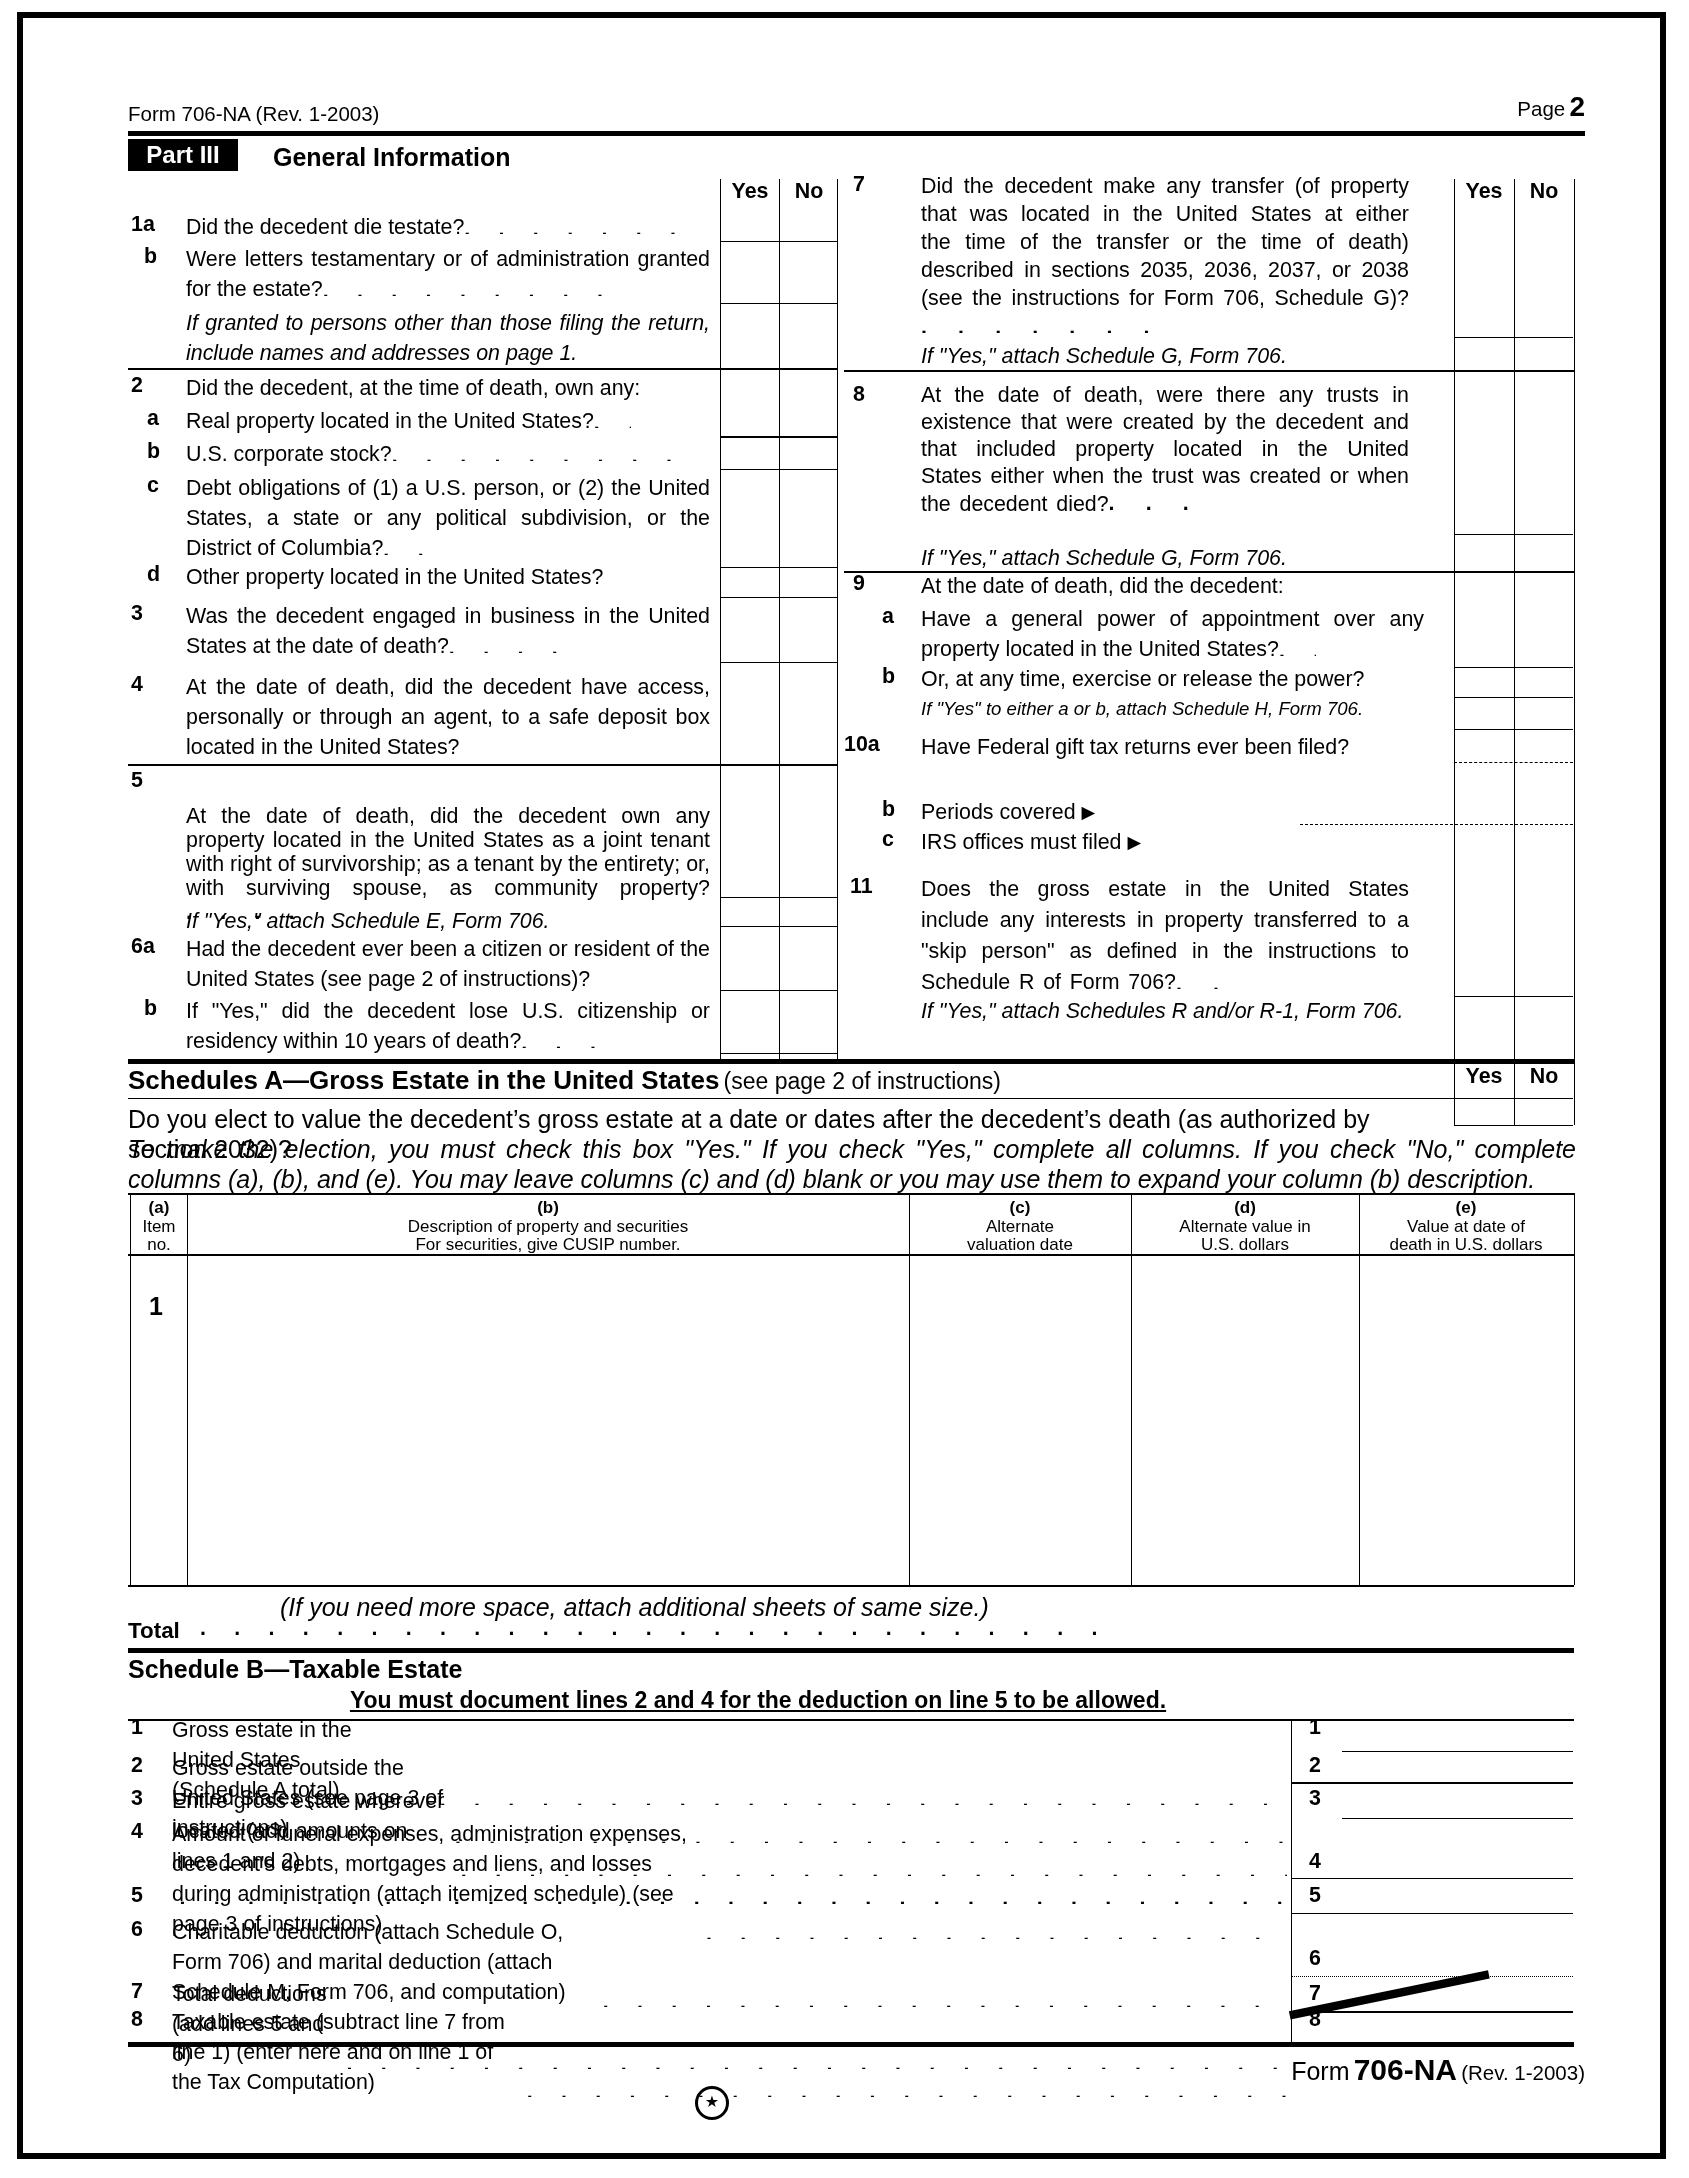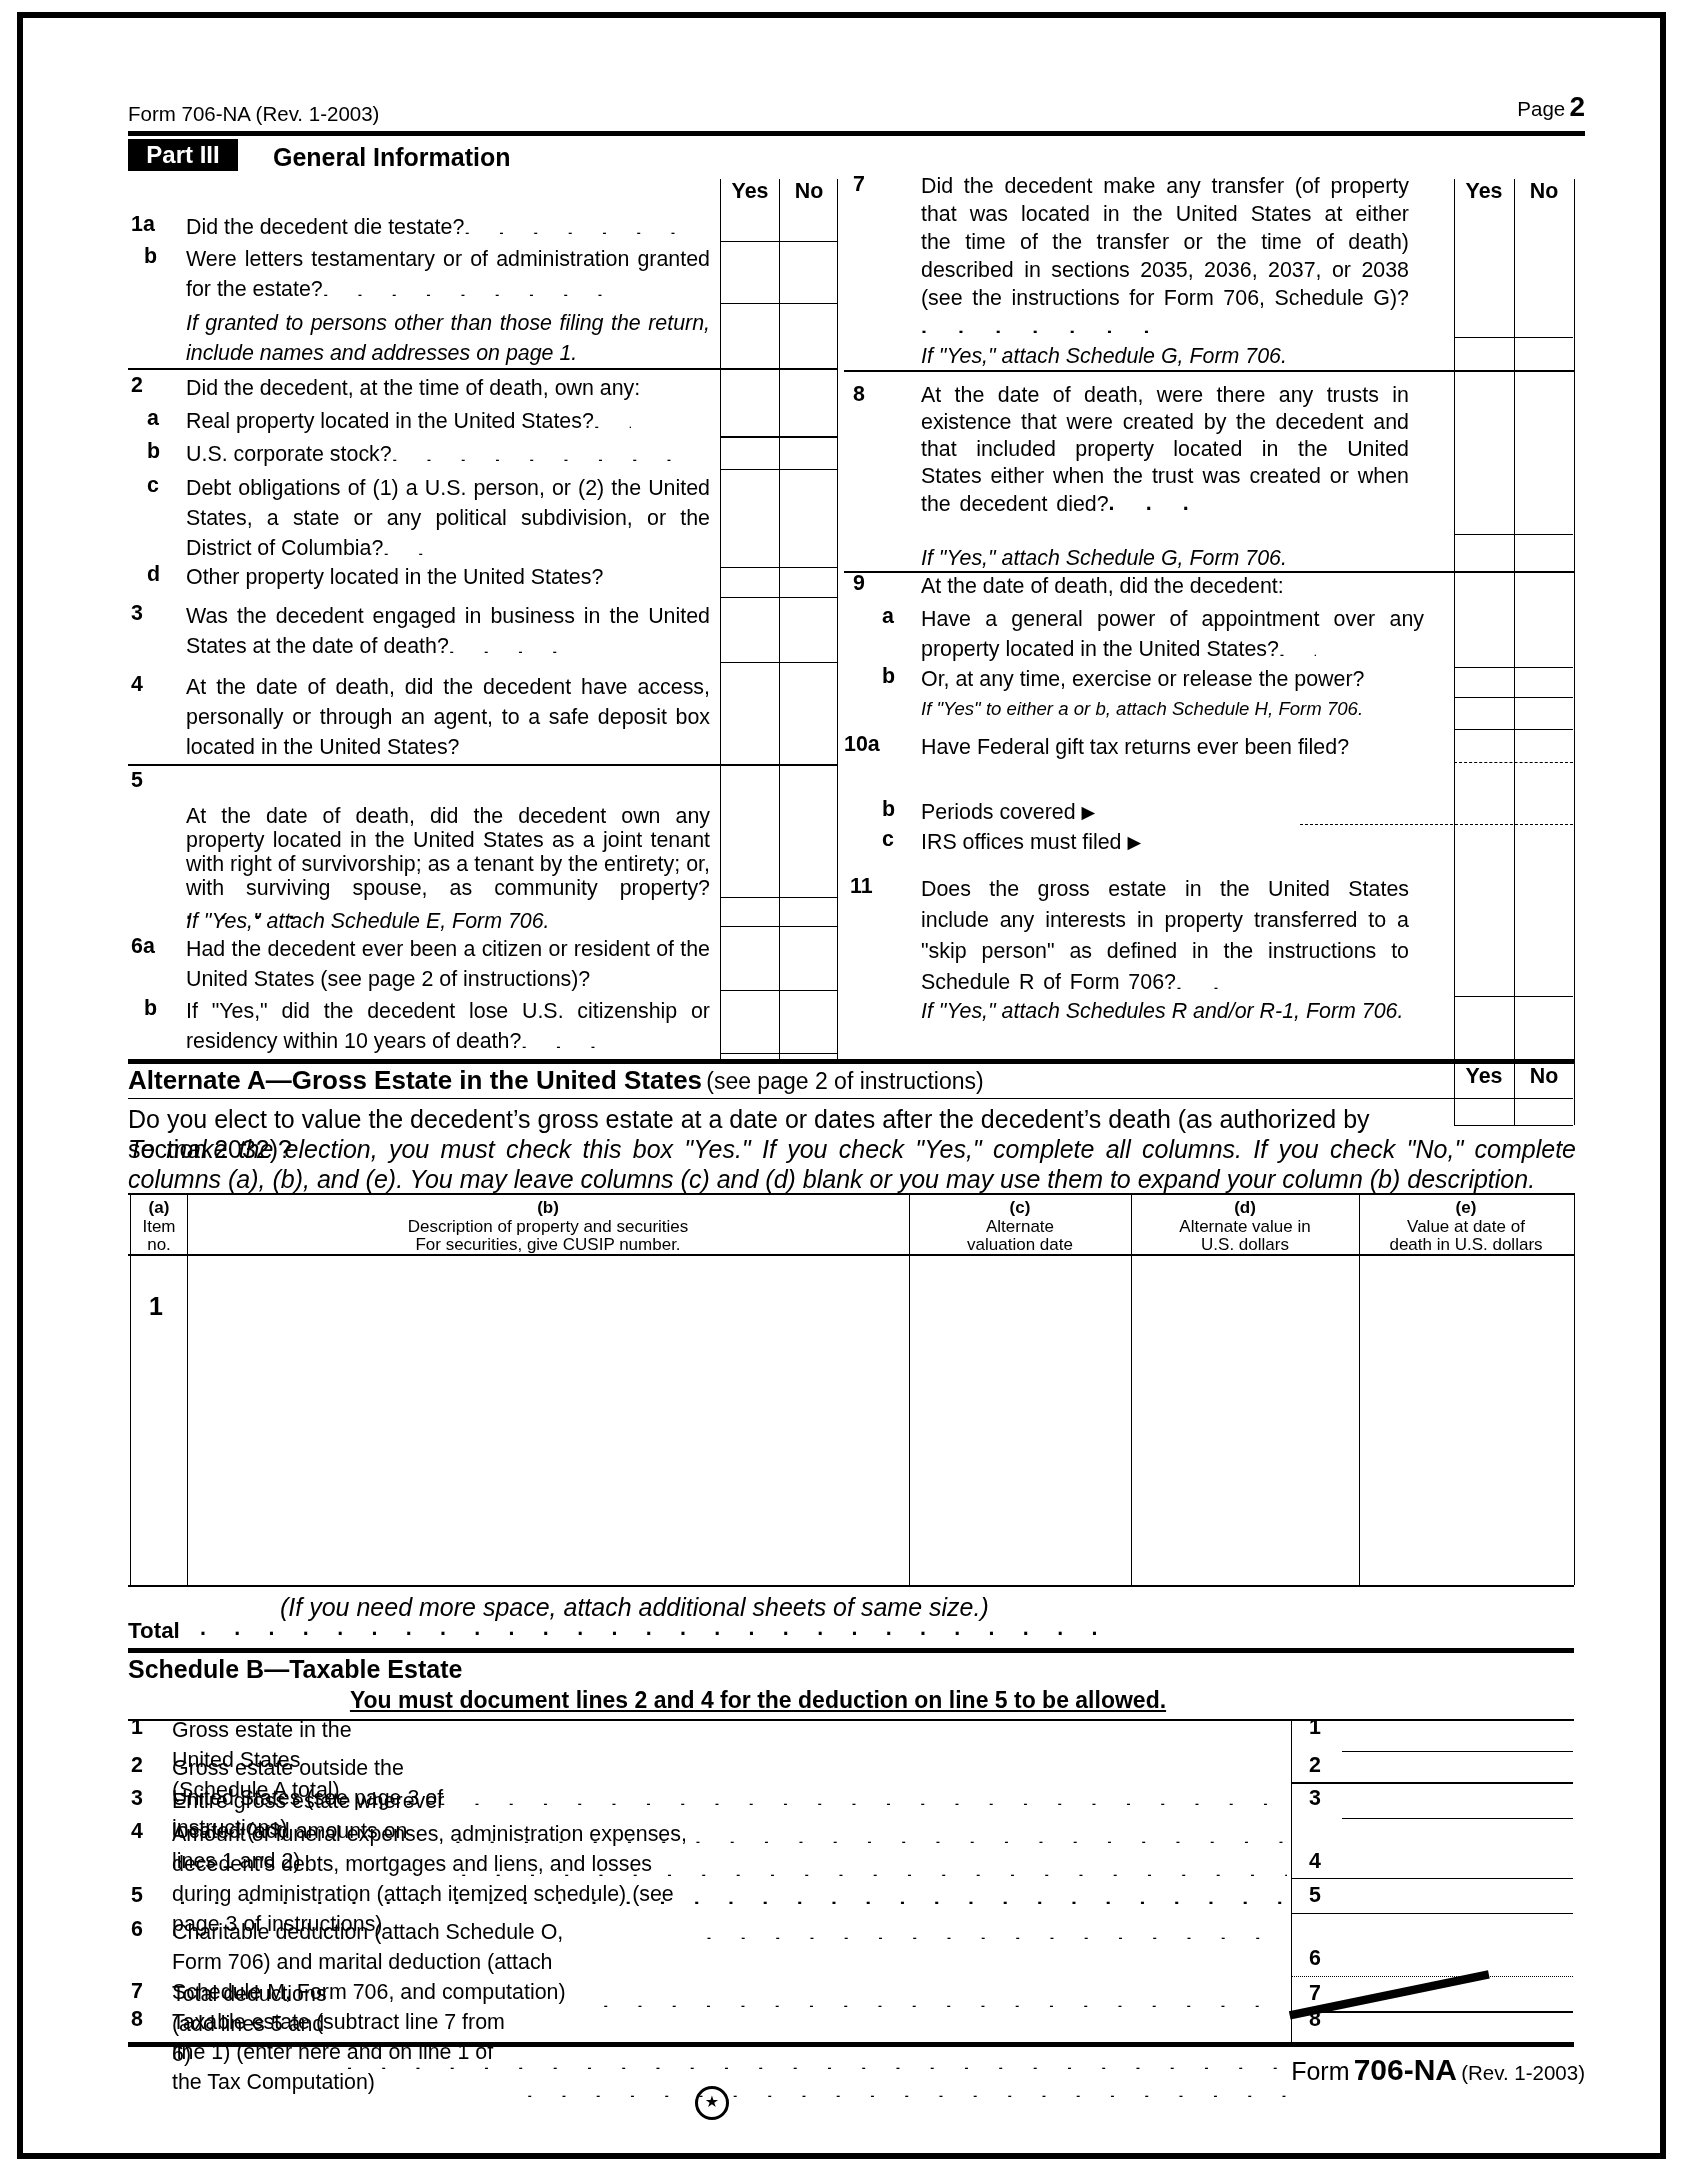"Alternate A—Gross Estate in the" span { text: Alternate -> Schedules }
